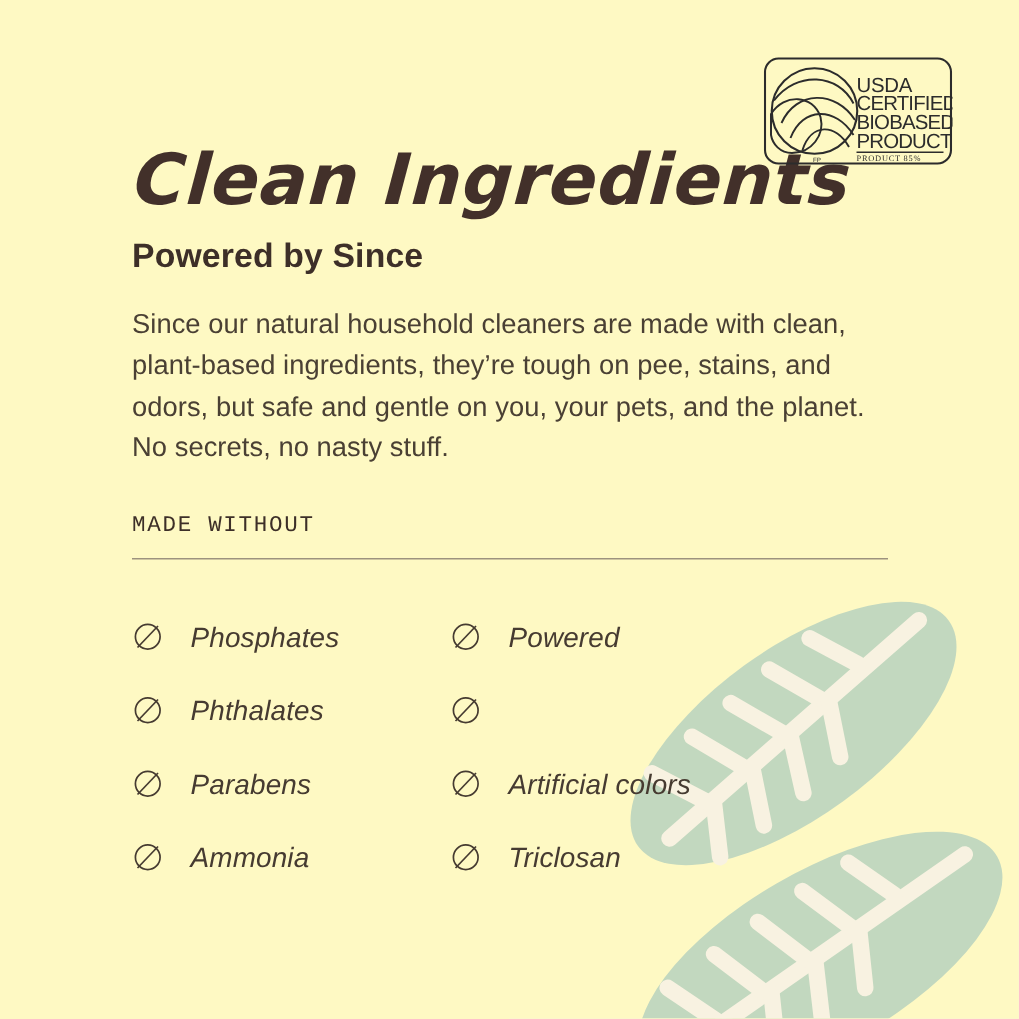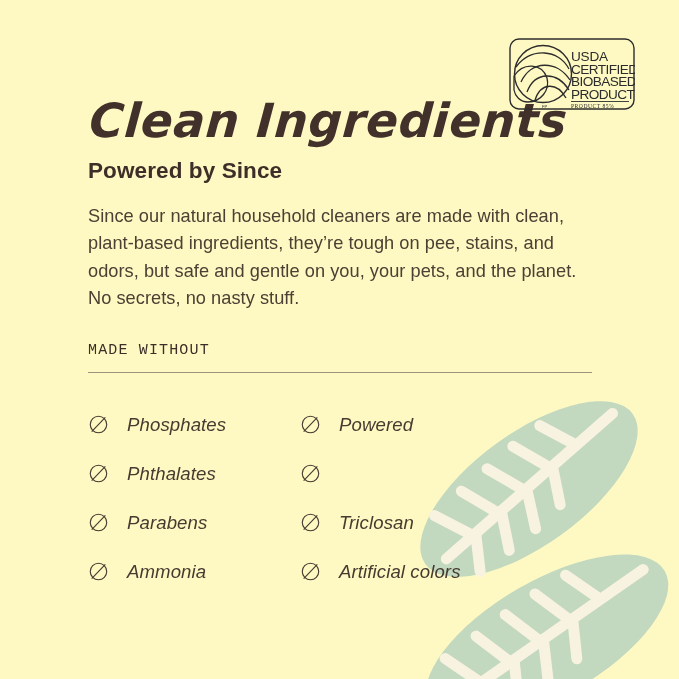"Triclosan" div.avoid-item { order: before "Artificial colors" -> after "Artificial colors" }
